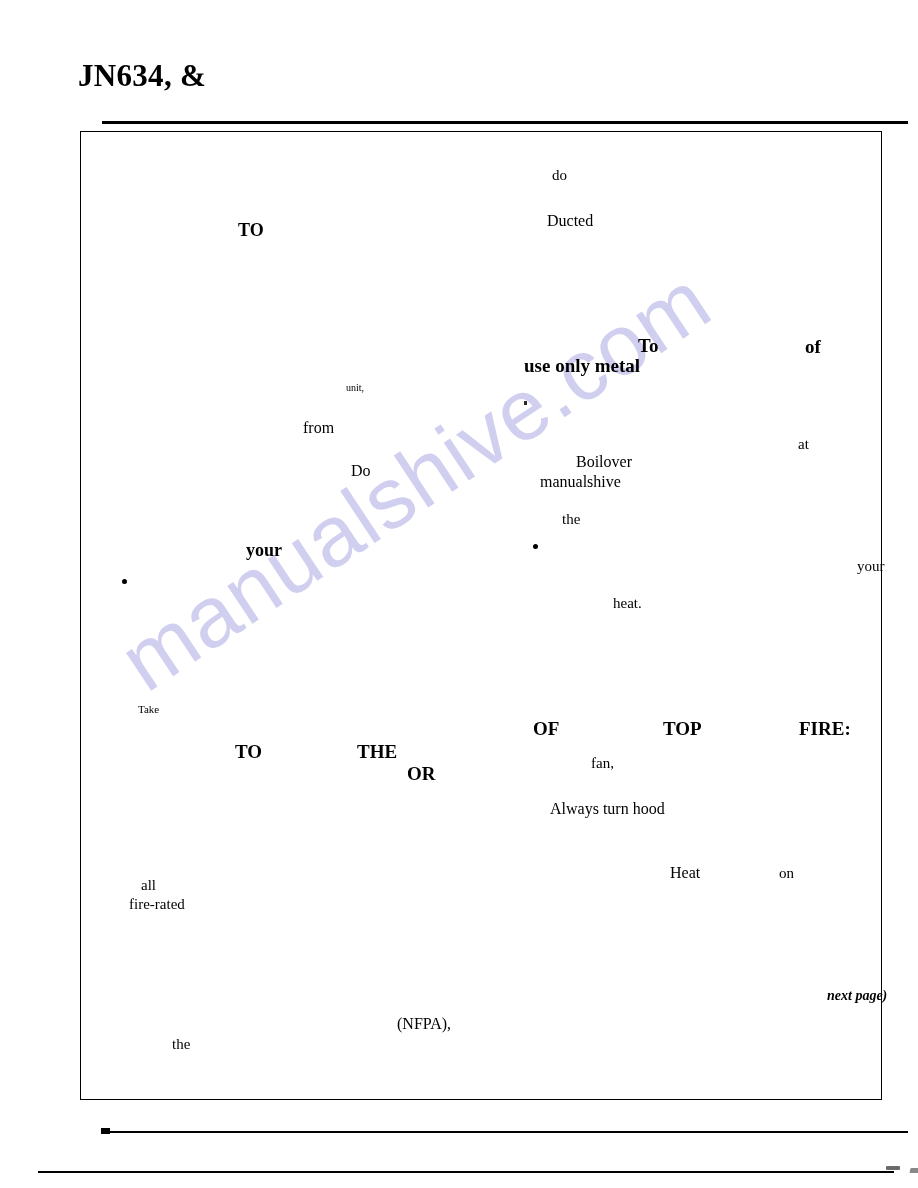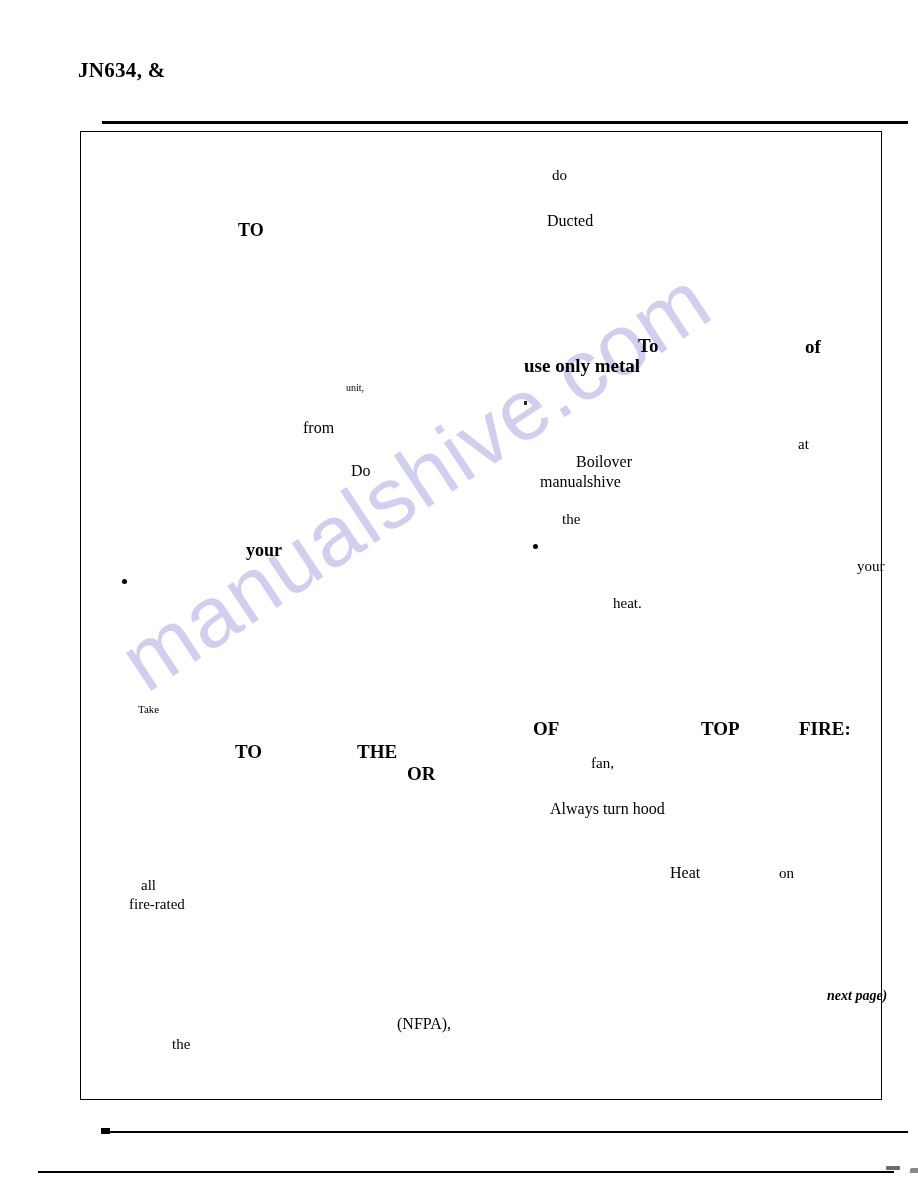"JN634, &" #doc-title { font-size: 21px -> 31px }
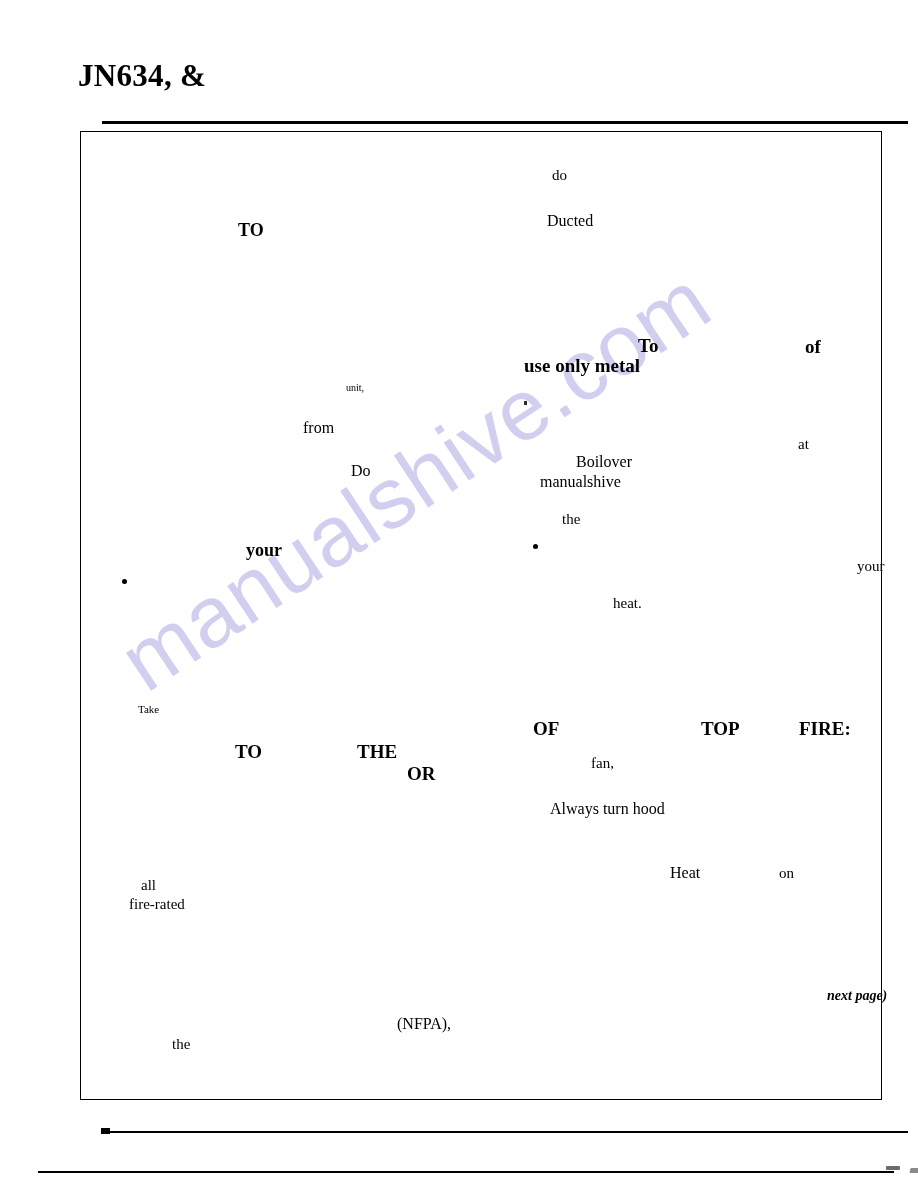"TOP" div.frag { left: 677px -> 639px }
